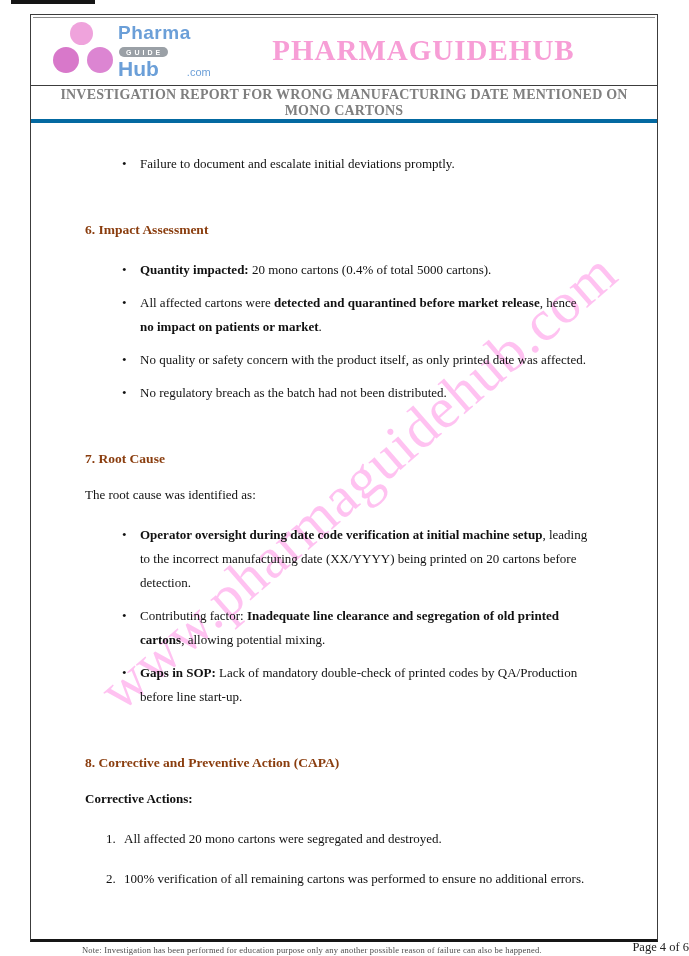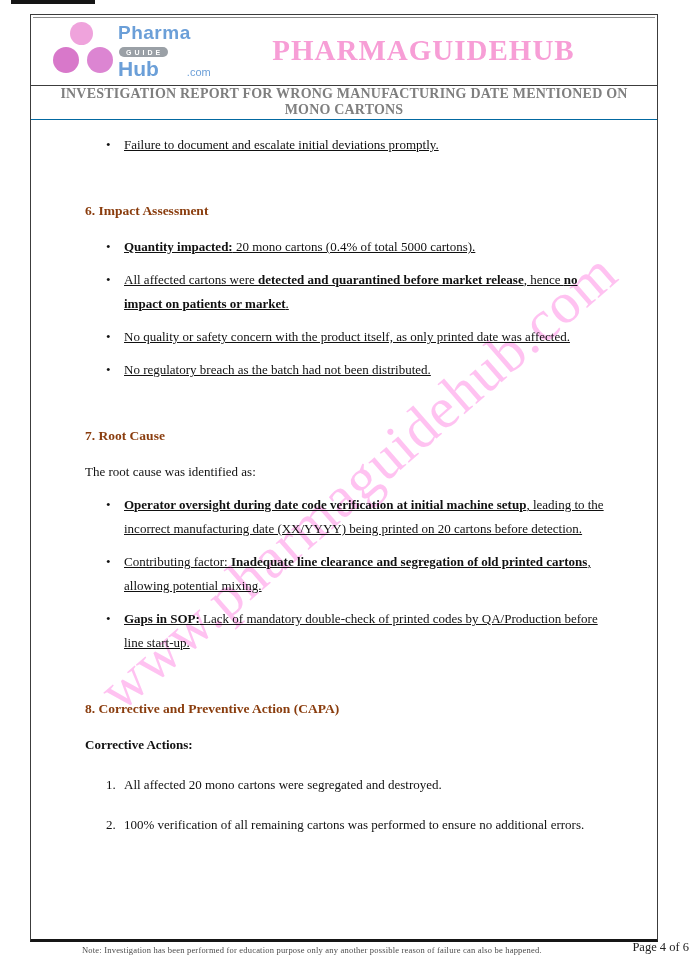"INVESTIGATION REPORT FOR WRONG" .title-bar { align-items: flex-start -> flex-end; border-bottom: 1px solid #0369a1 -> 4px solid #0369a1 }
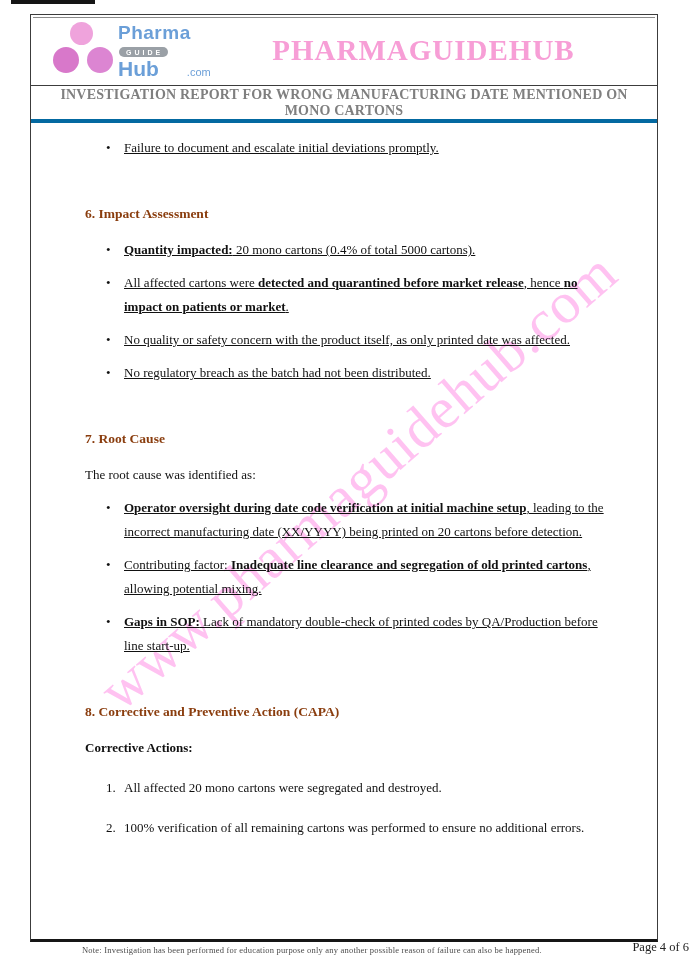"Failure to document and escalate" ul.bullets { margin: 0 -> 16px; text-decoration: underline -> none }
